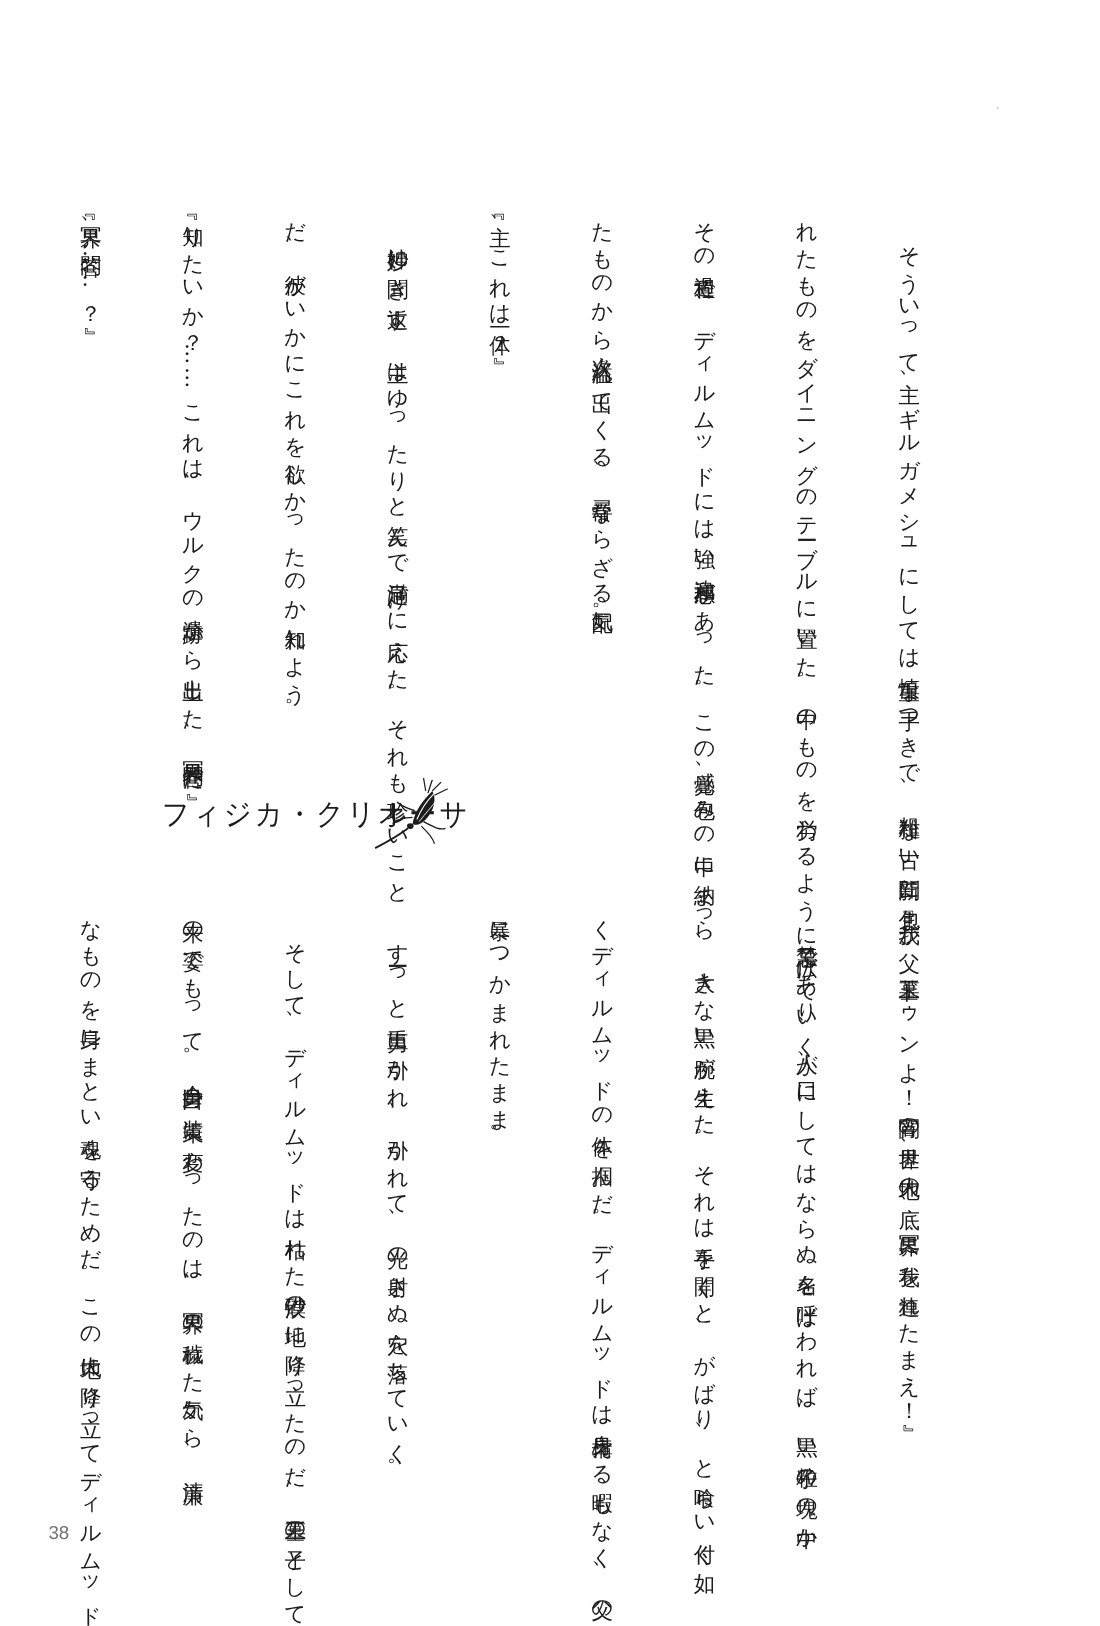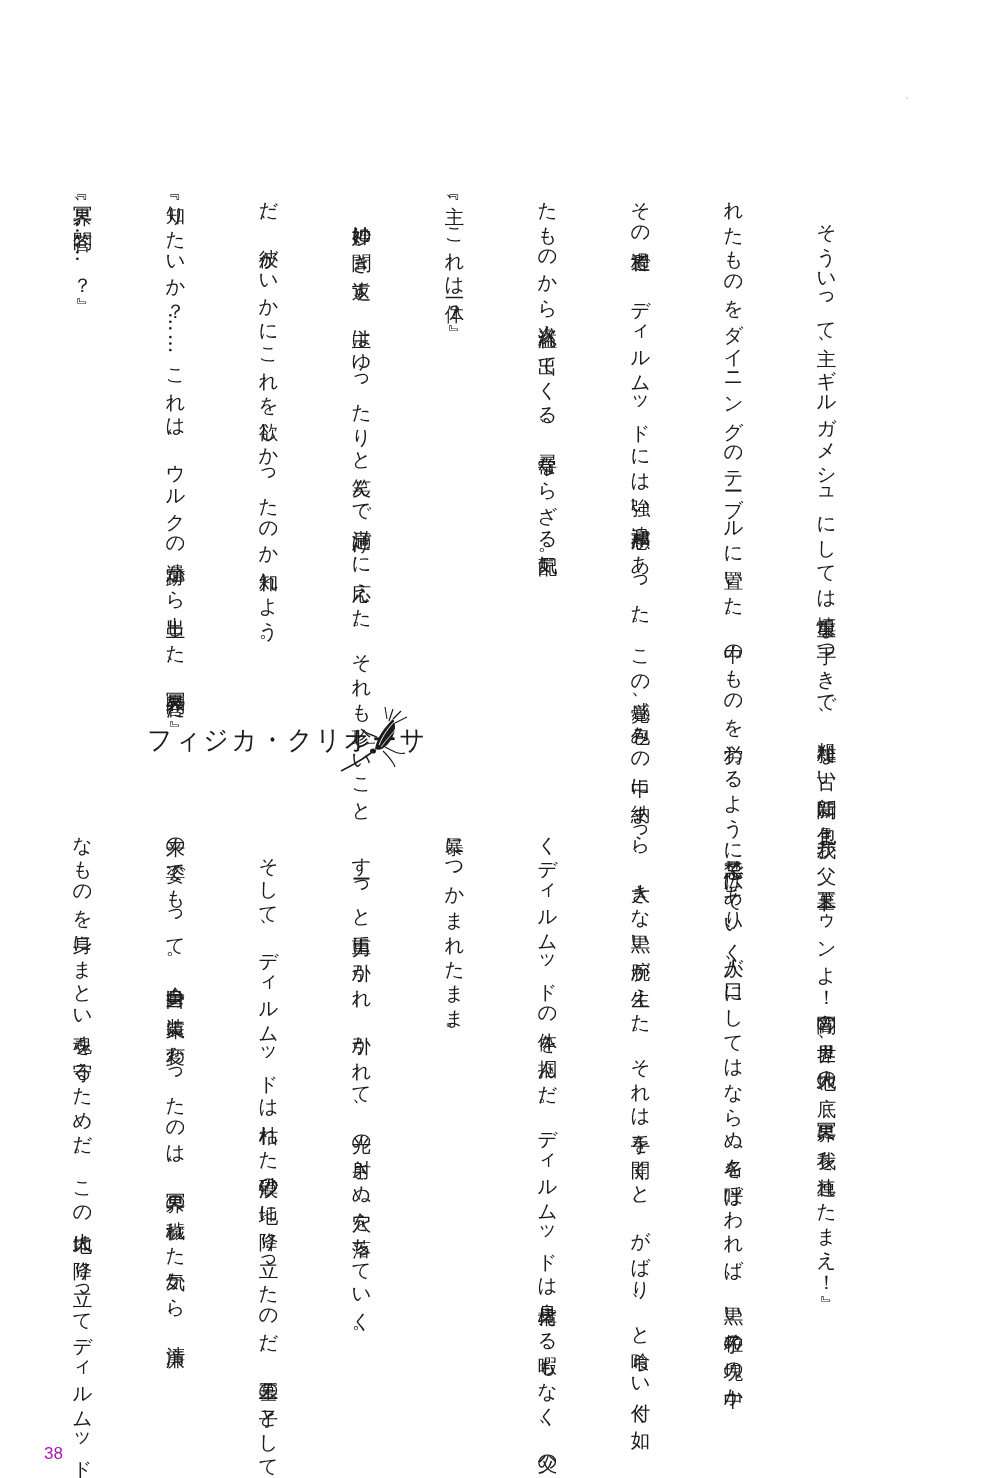"38" .page-number { color: #a21caf -> #737373; top: 1444px -> 1384px }
